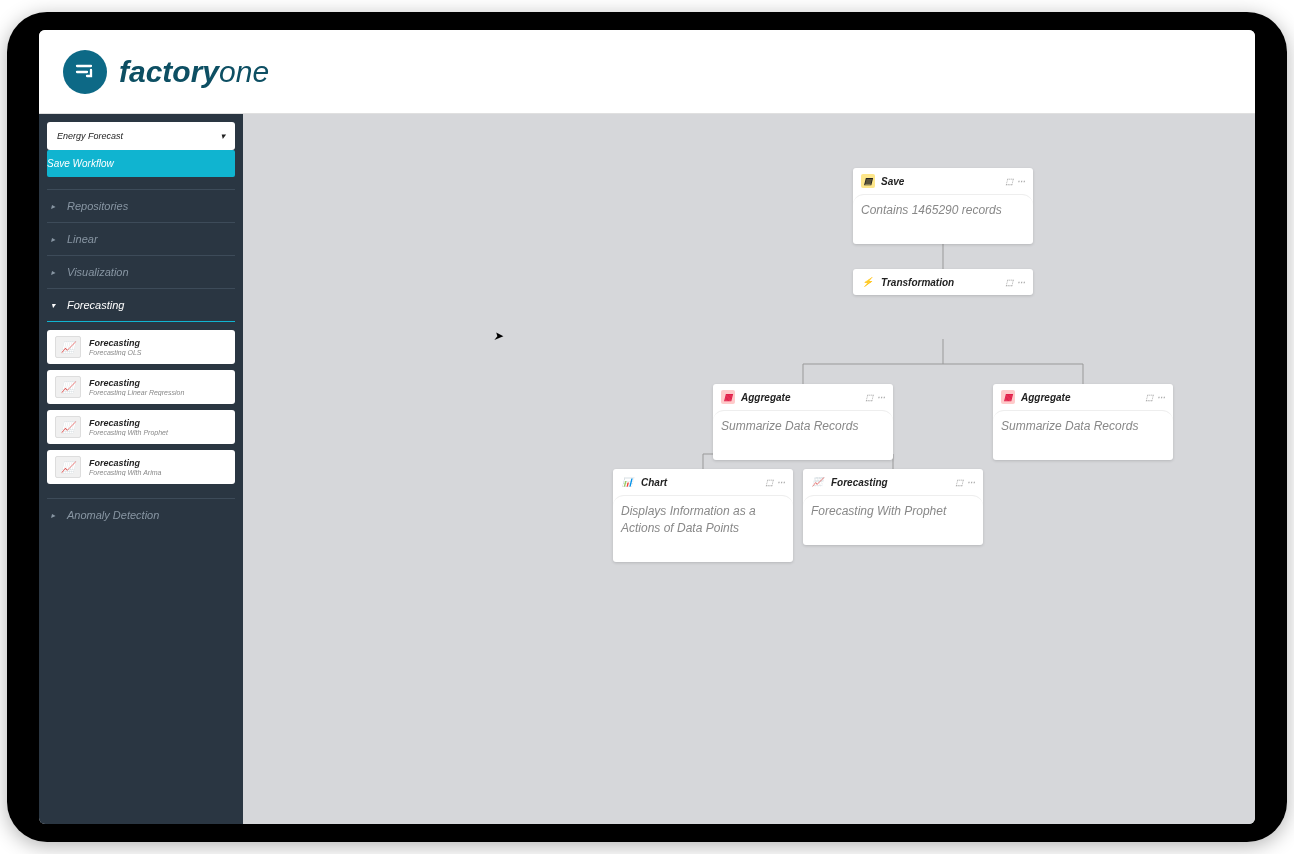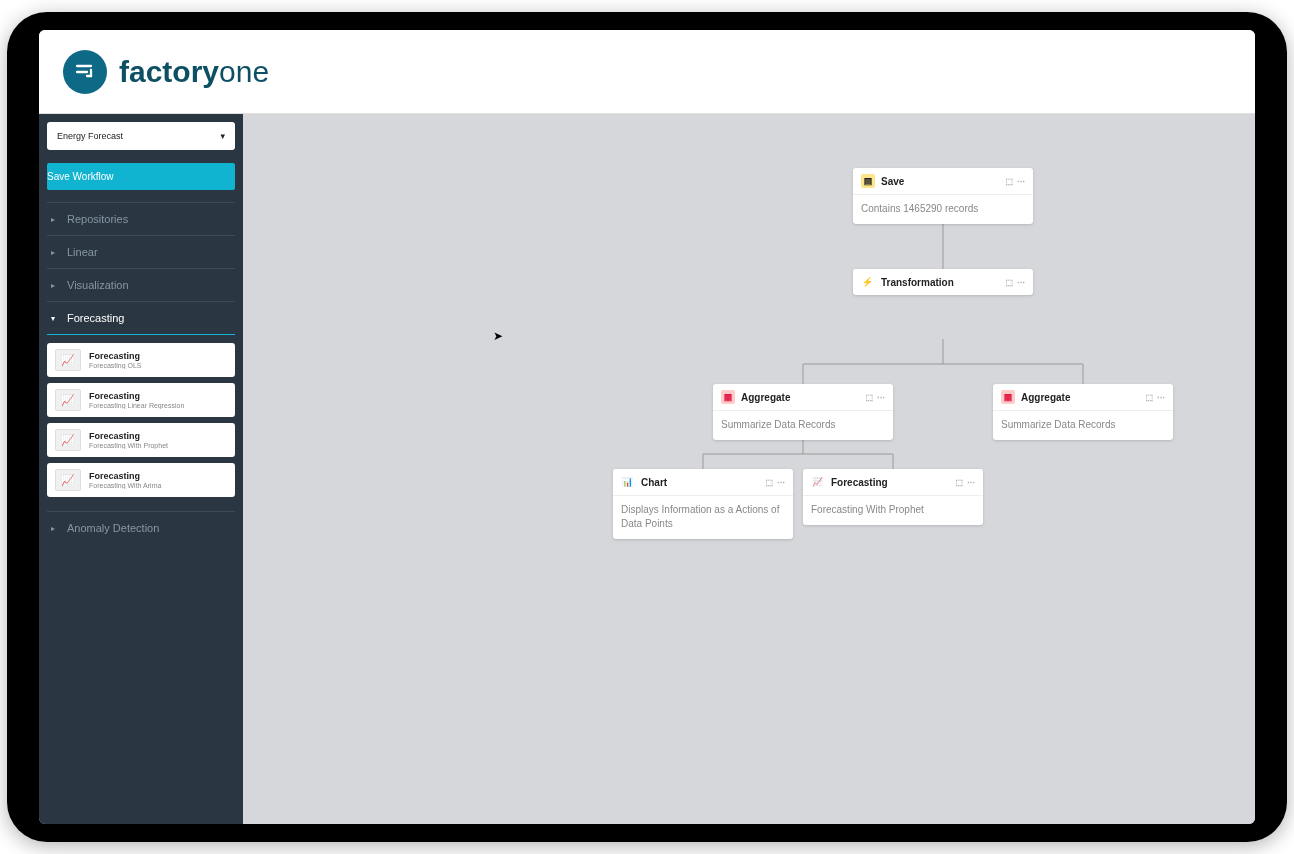"factoryone" .screen { font-style: none -> italic }
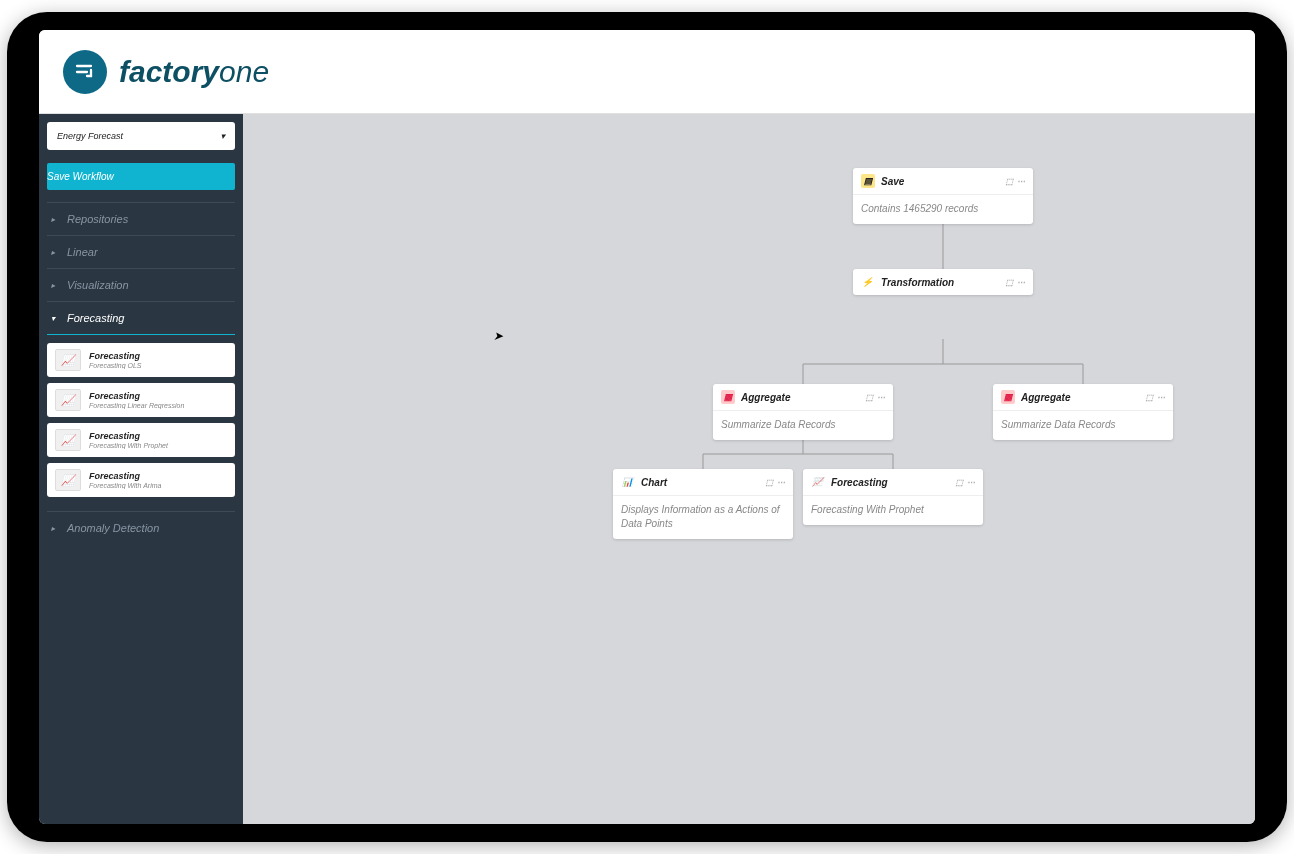"Energy Forecast" .workflow-select { margin-bottom: 13px -> 0 }
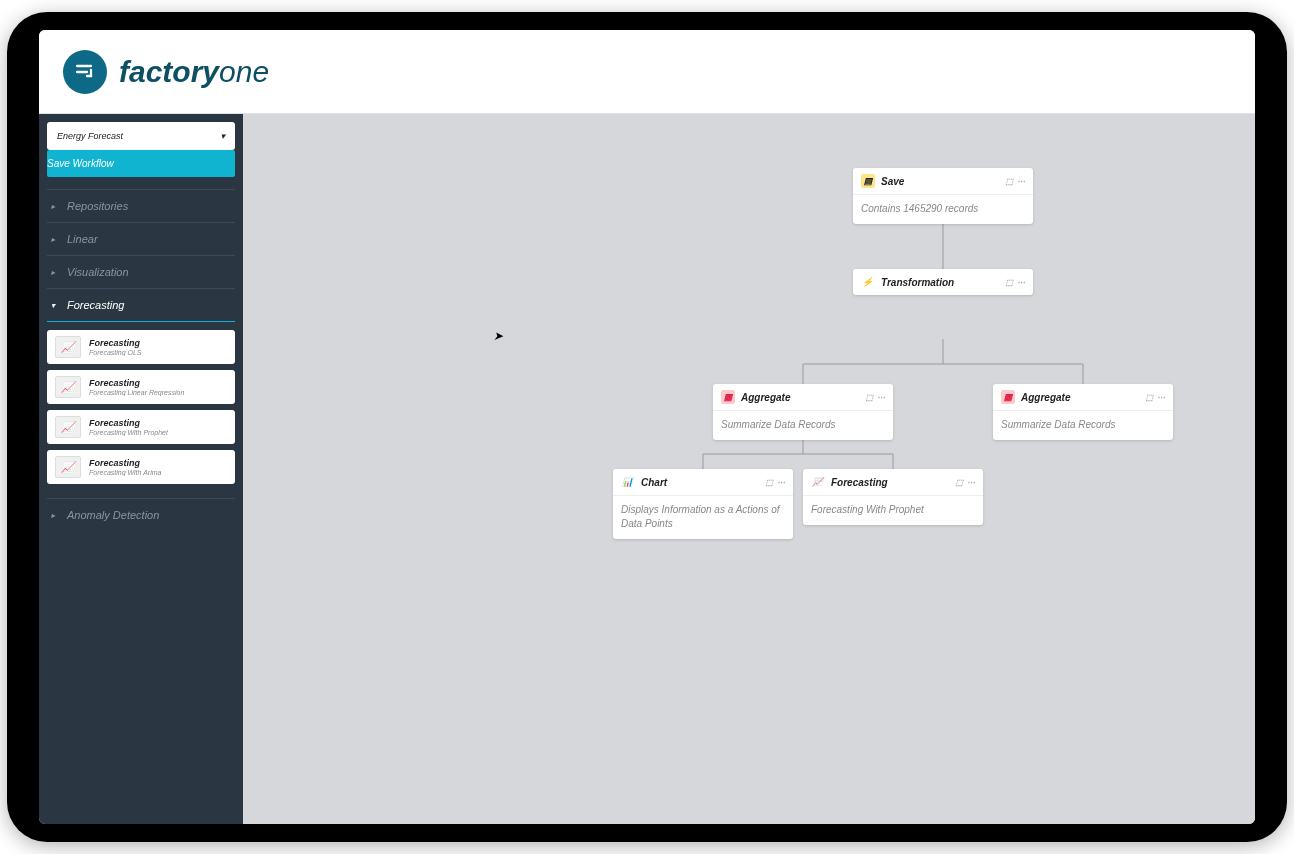"Contains 1465290 records" .node-body { border-radius: none -> 11px; font-size: 10px -> 12px; padding: 7px 8px 8px 8px -> 7px 8px 25px 8px }
